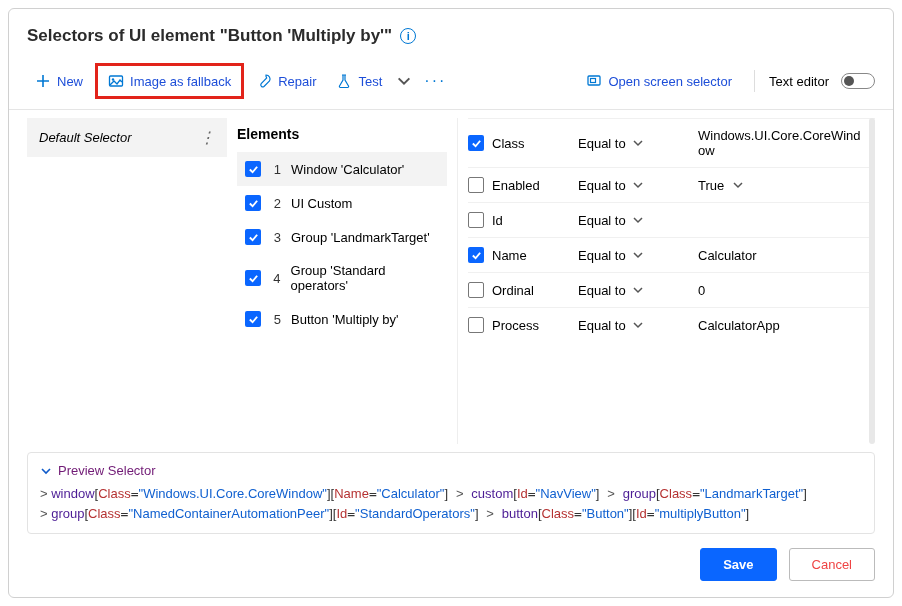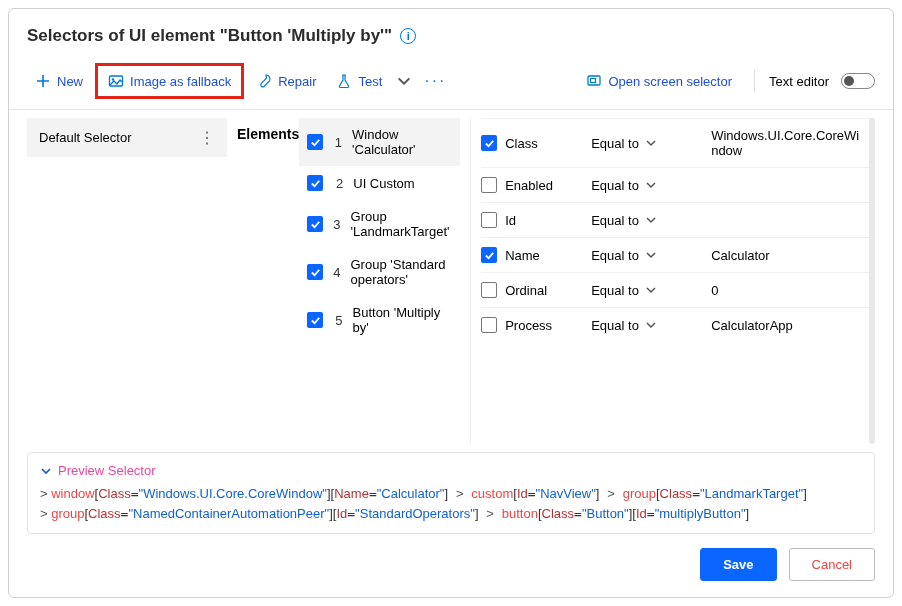"Default Selector" .sidebar { font-style: none -> italic }
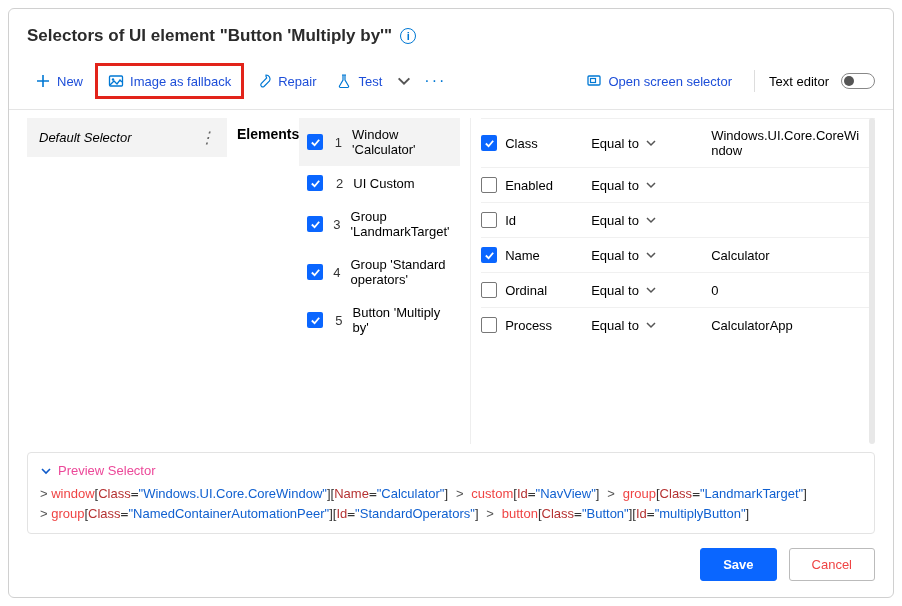"Elements" .elements-col { flex-direction: row -> column }
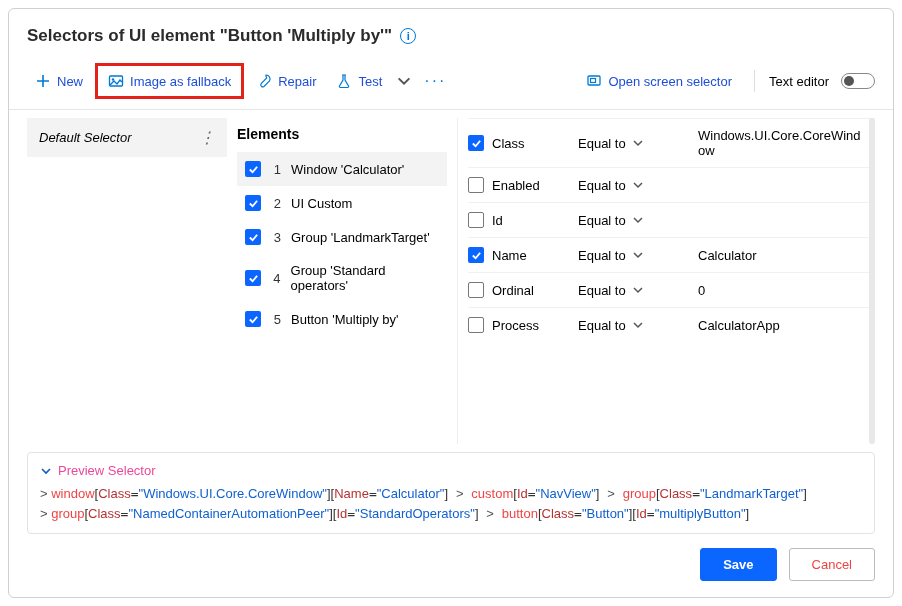"True" div.col-val { html: none -> <div> <span>True</span> <svg> <path></path> </svg> </div> }
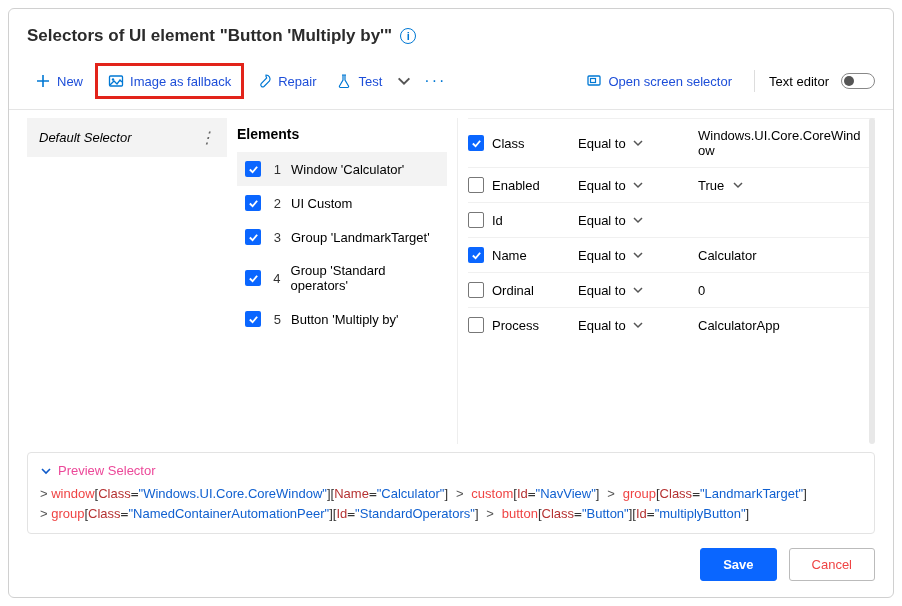"Preview Selector" .preview-head { color: #ec4899 -> #701a75 }
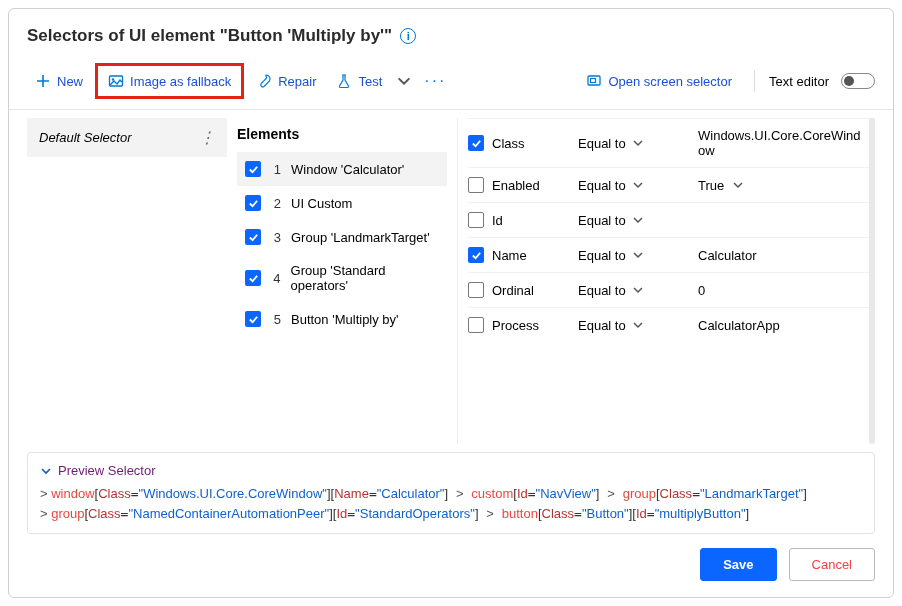"window" .tk-elem { color: #ef4444 -> #4c1d95 }
